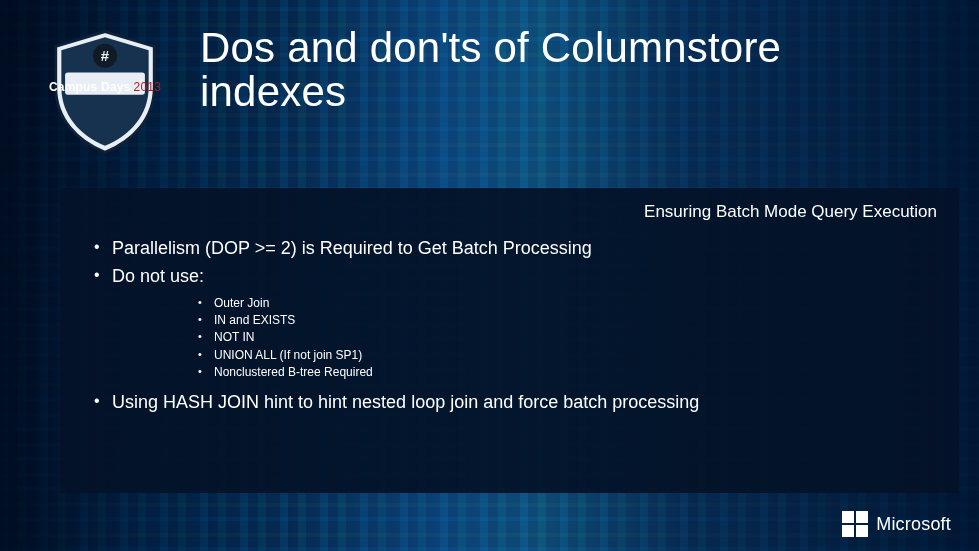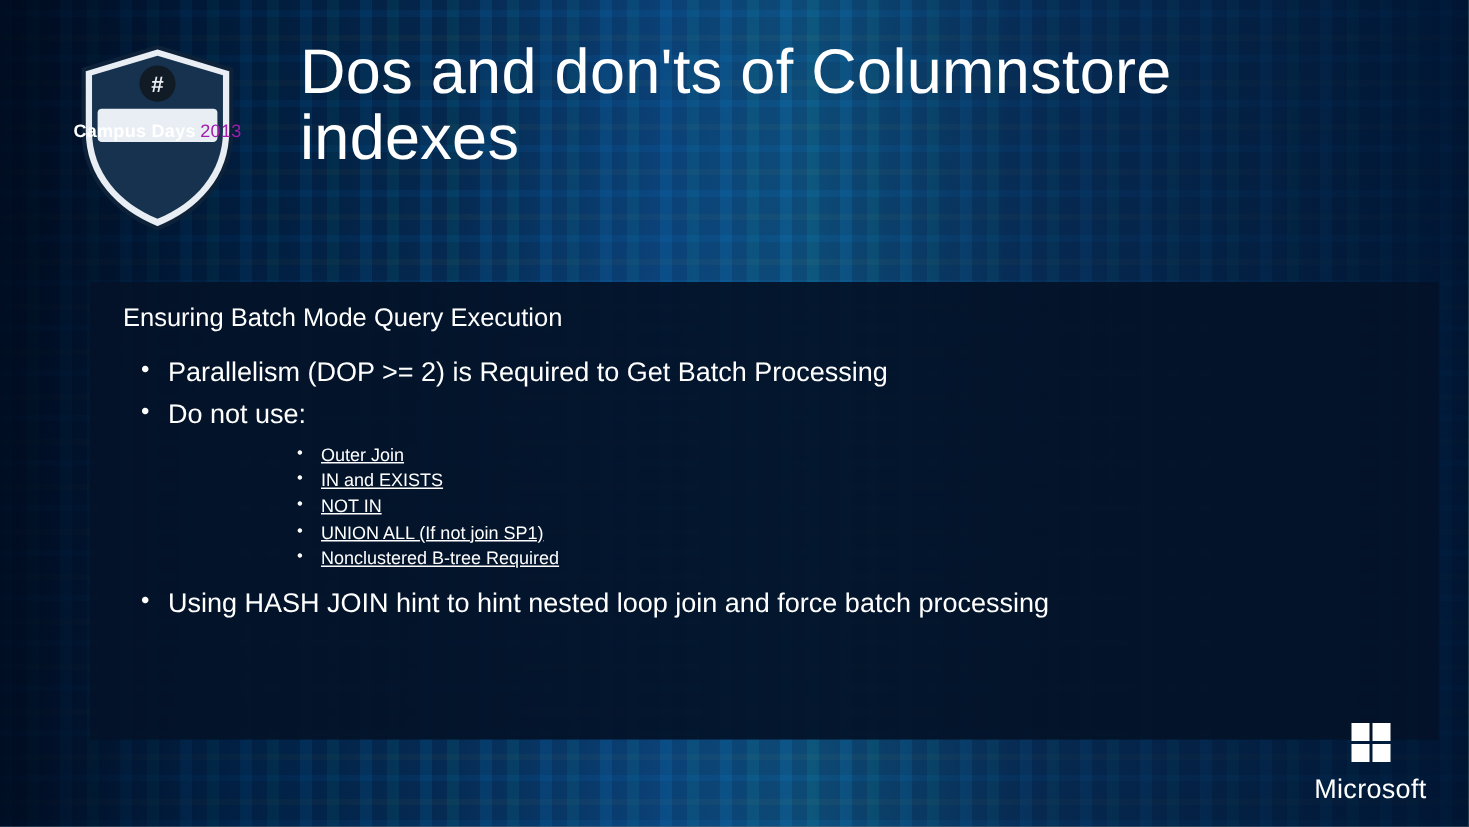"2013" .badge-text .yr { color: #a21caf -> #b91c1c }
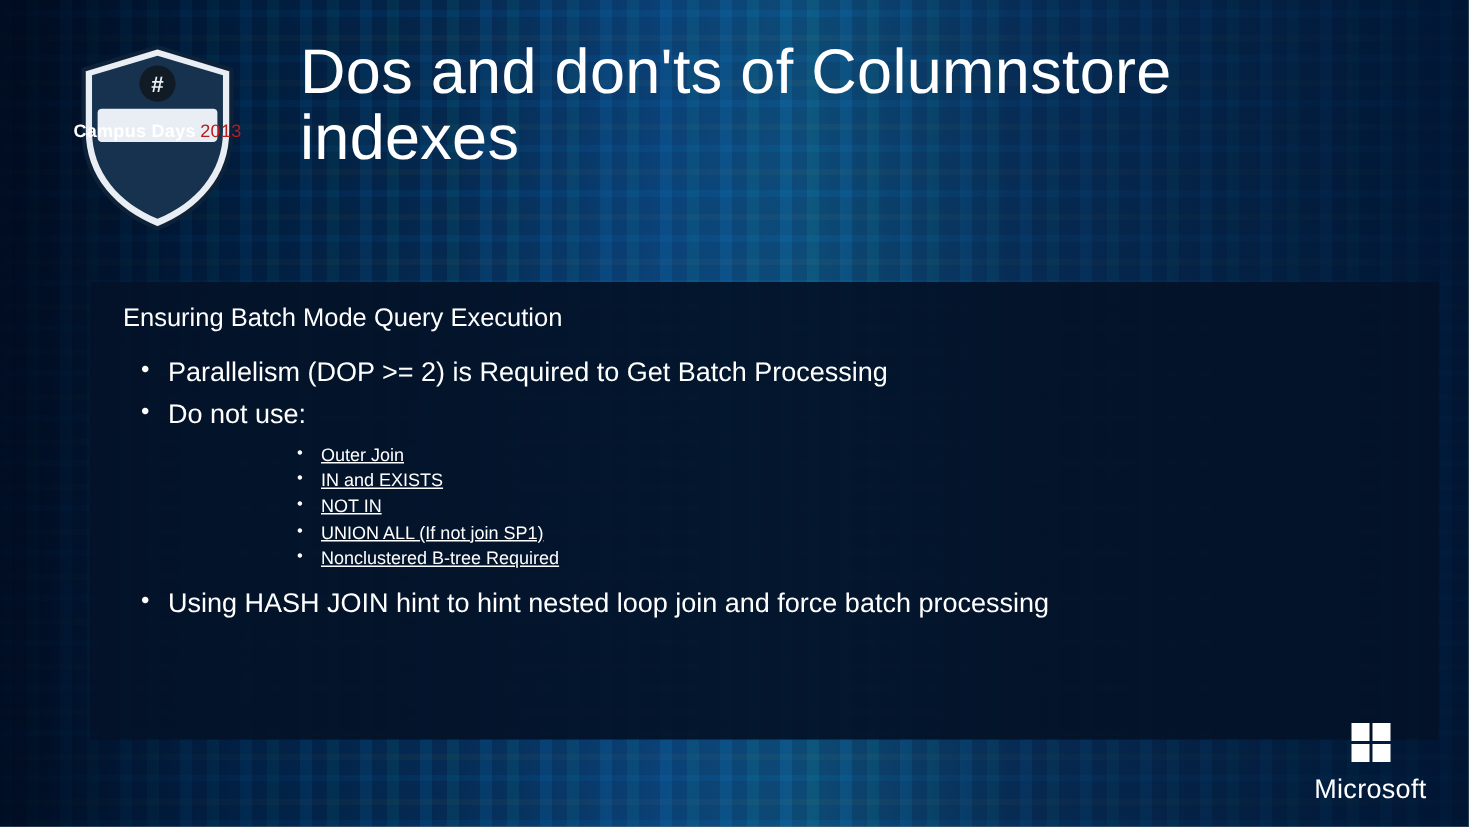"Ensuring Batch Mode Query Execution" .section-heading { text-align: none -> right }
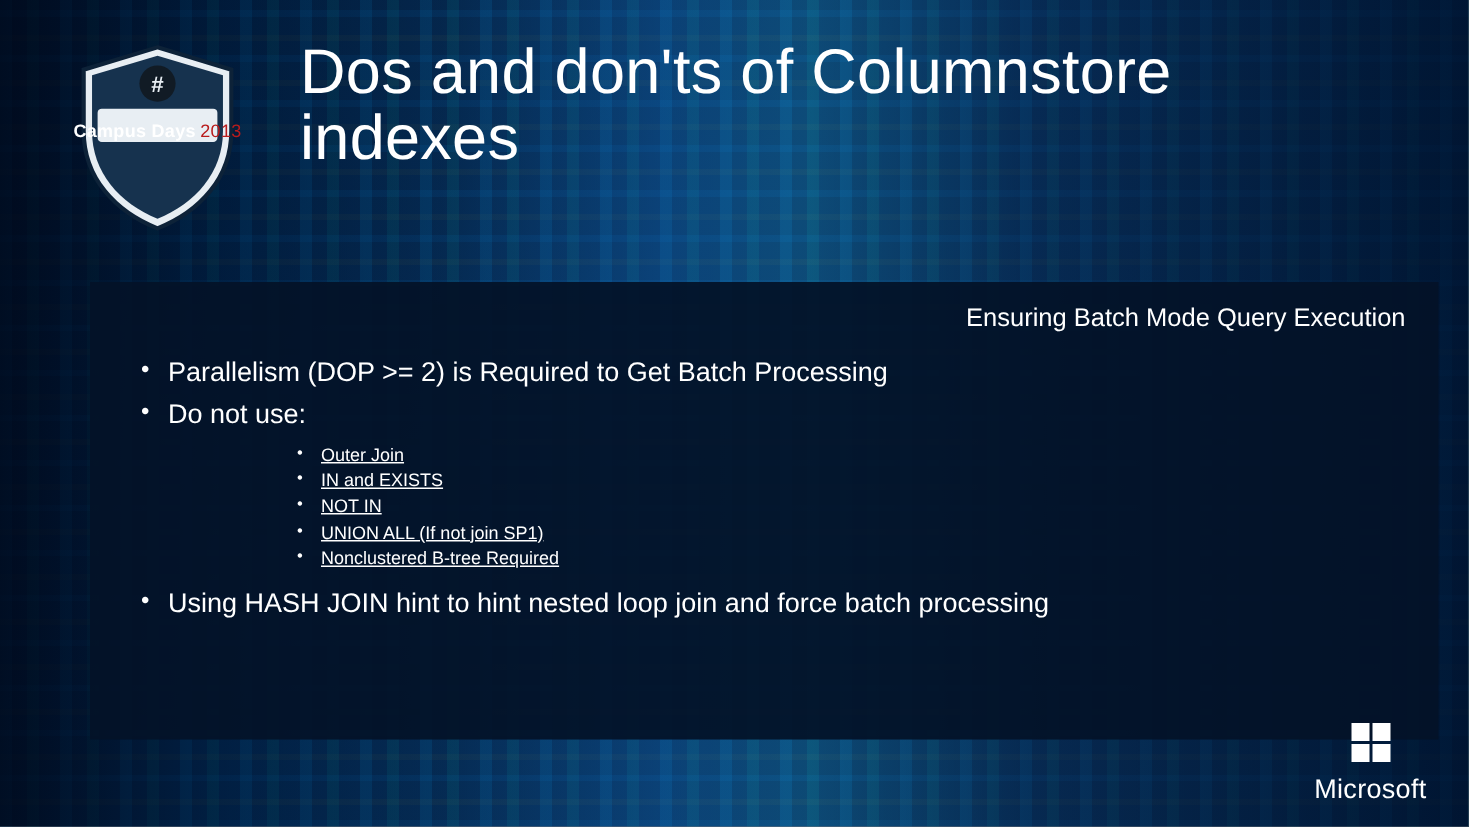"Outer Join" ul.sub { text-decoration: underline -> none }
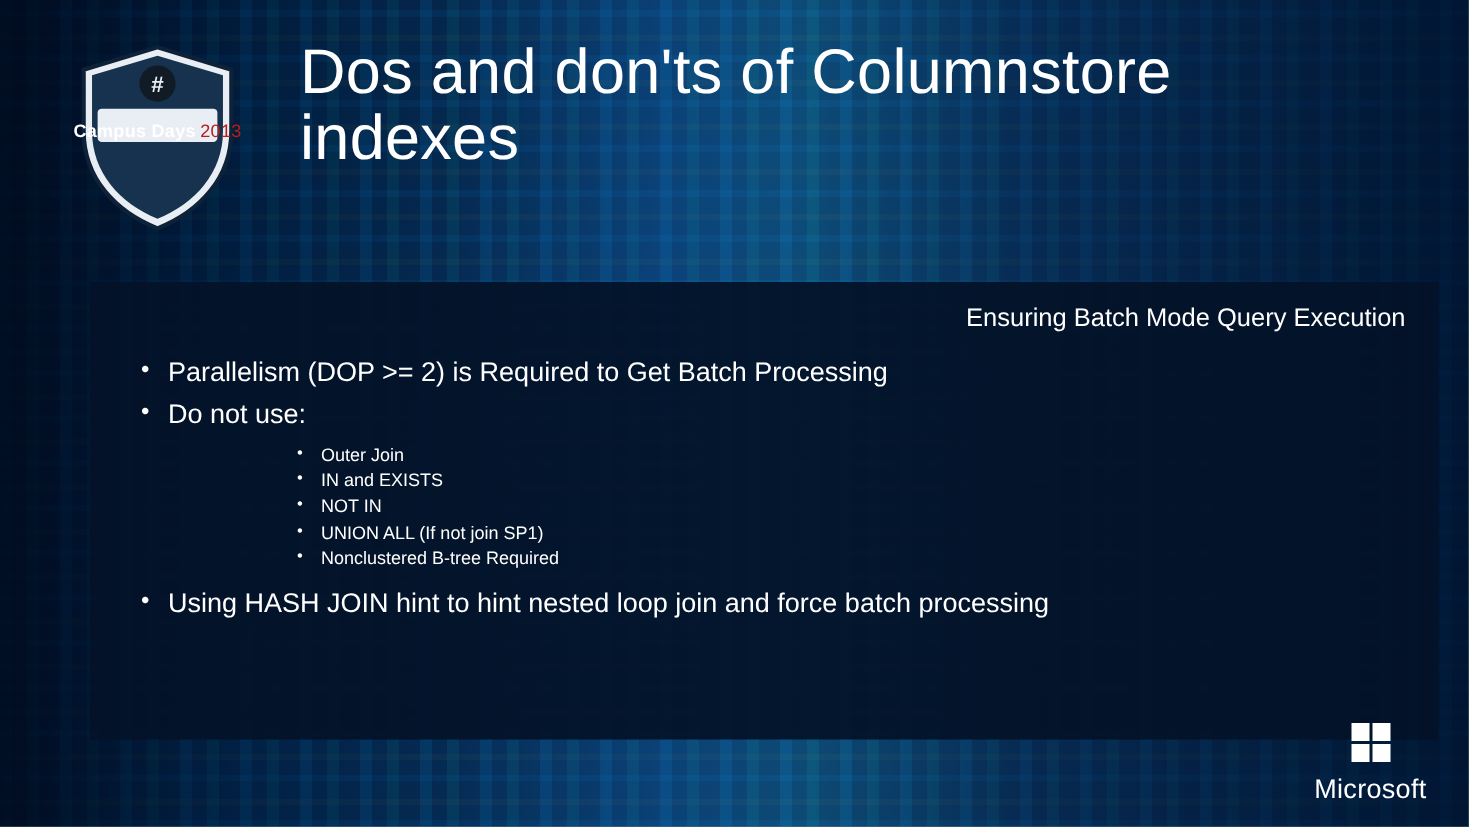"Microsoft" .footer-logo { flex-direction: column -> none }
